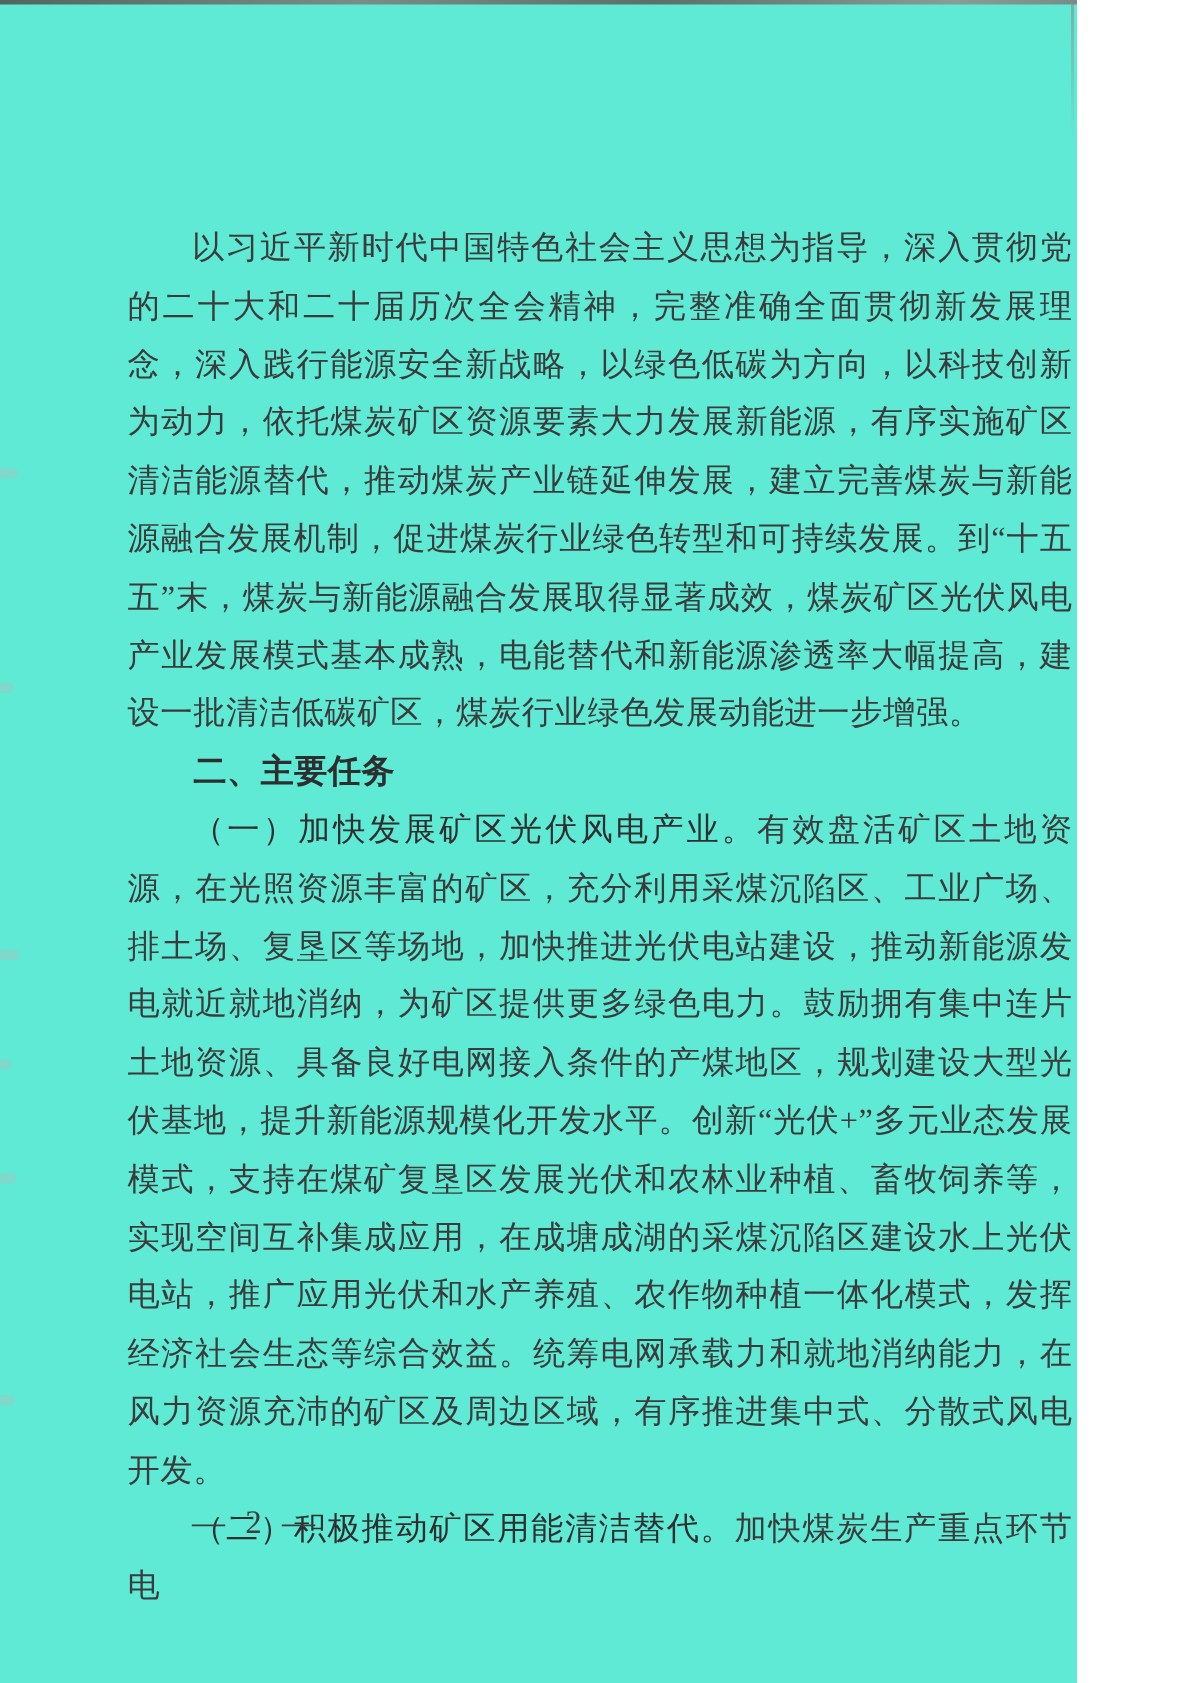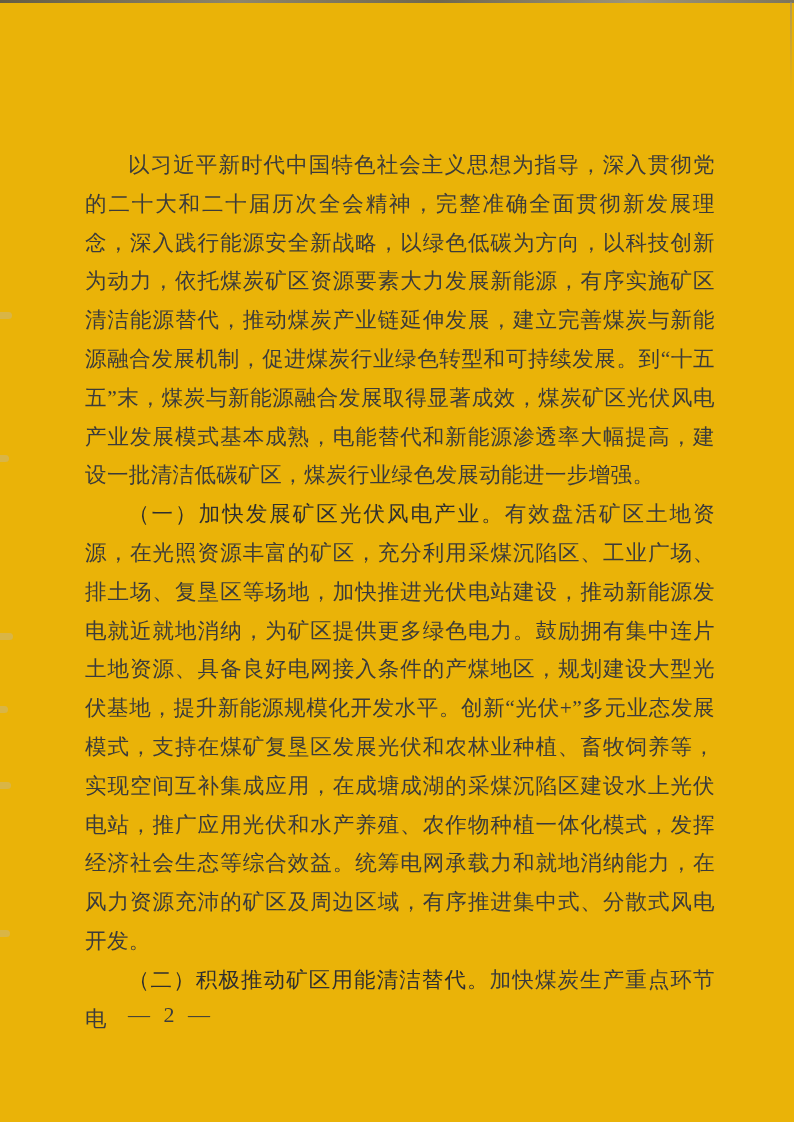"以习近平新时代中国特色社会主义思想为指导，深入贯彻党的二十大和二十届历次全会精神" .page { background: #eab308 -> #5eead4; width: 794px -> 718px }
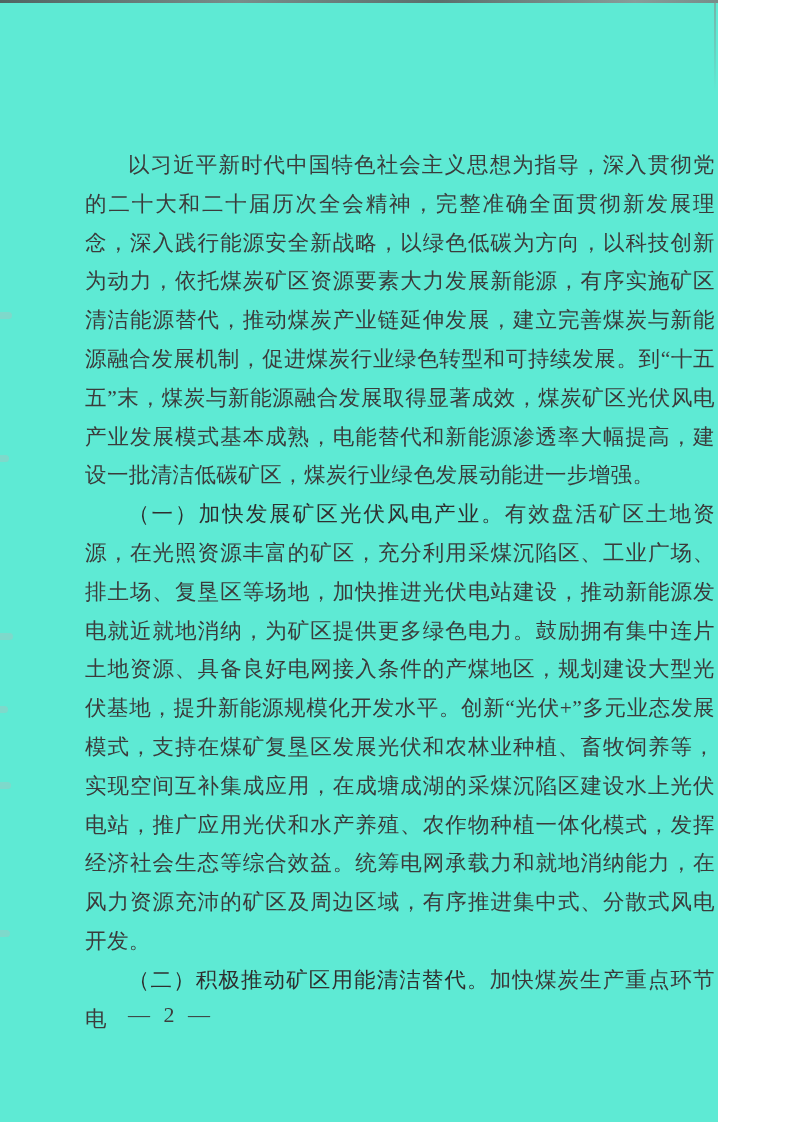"二、主要任务" h2.heading { html: none -> <h2>二、主要任务</h2> }
